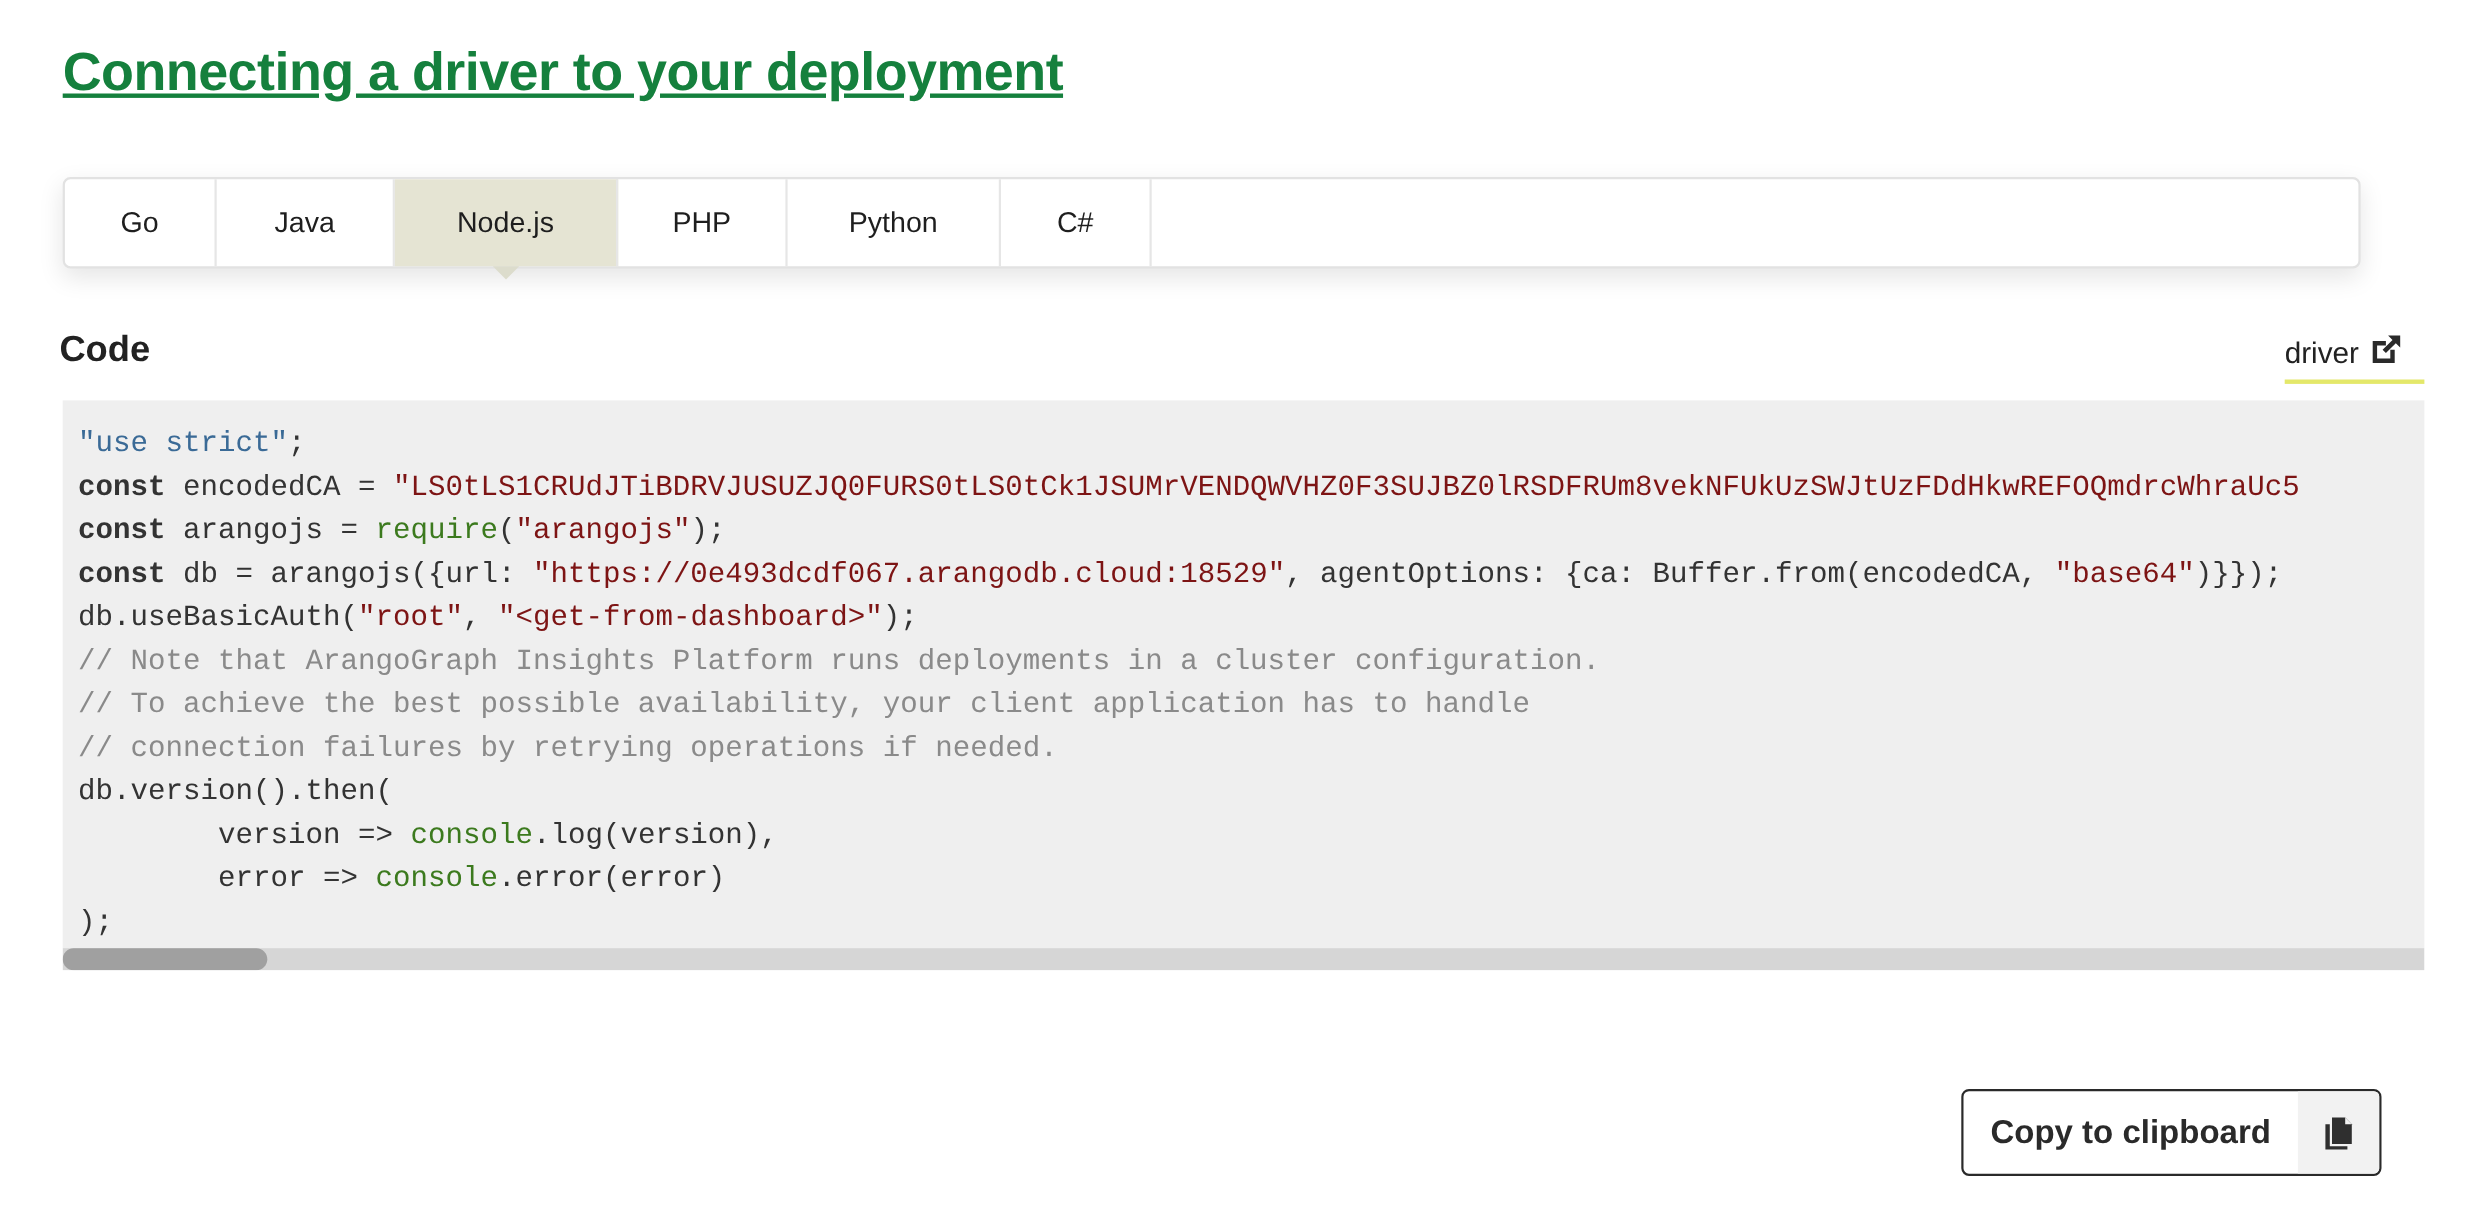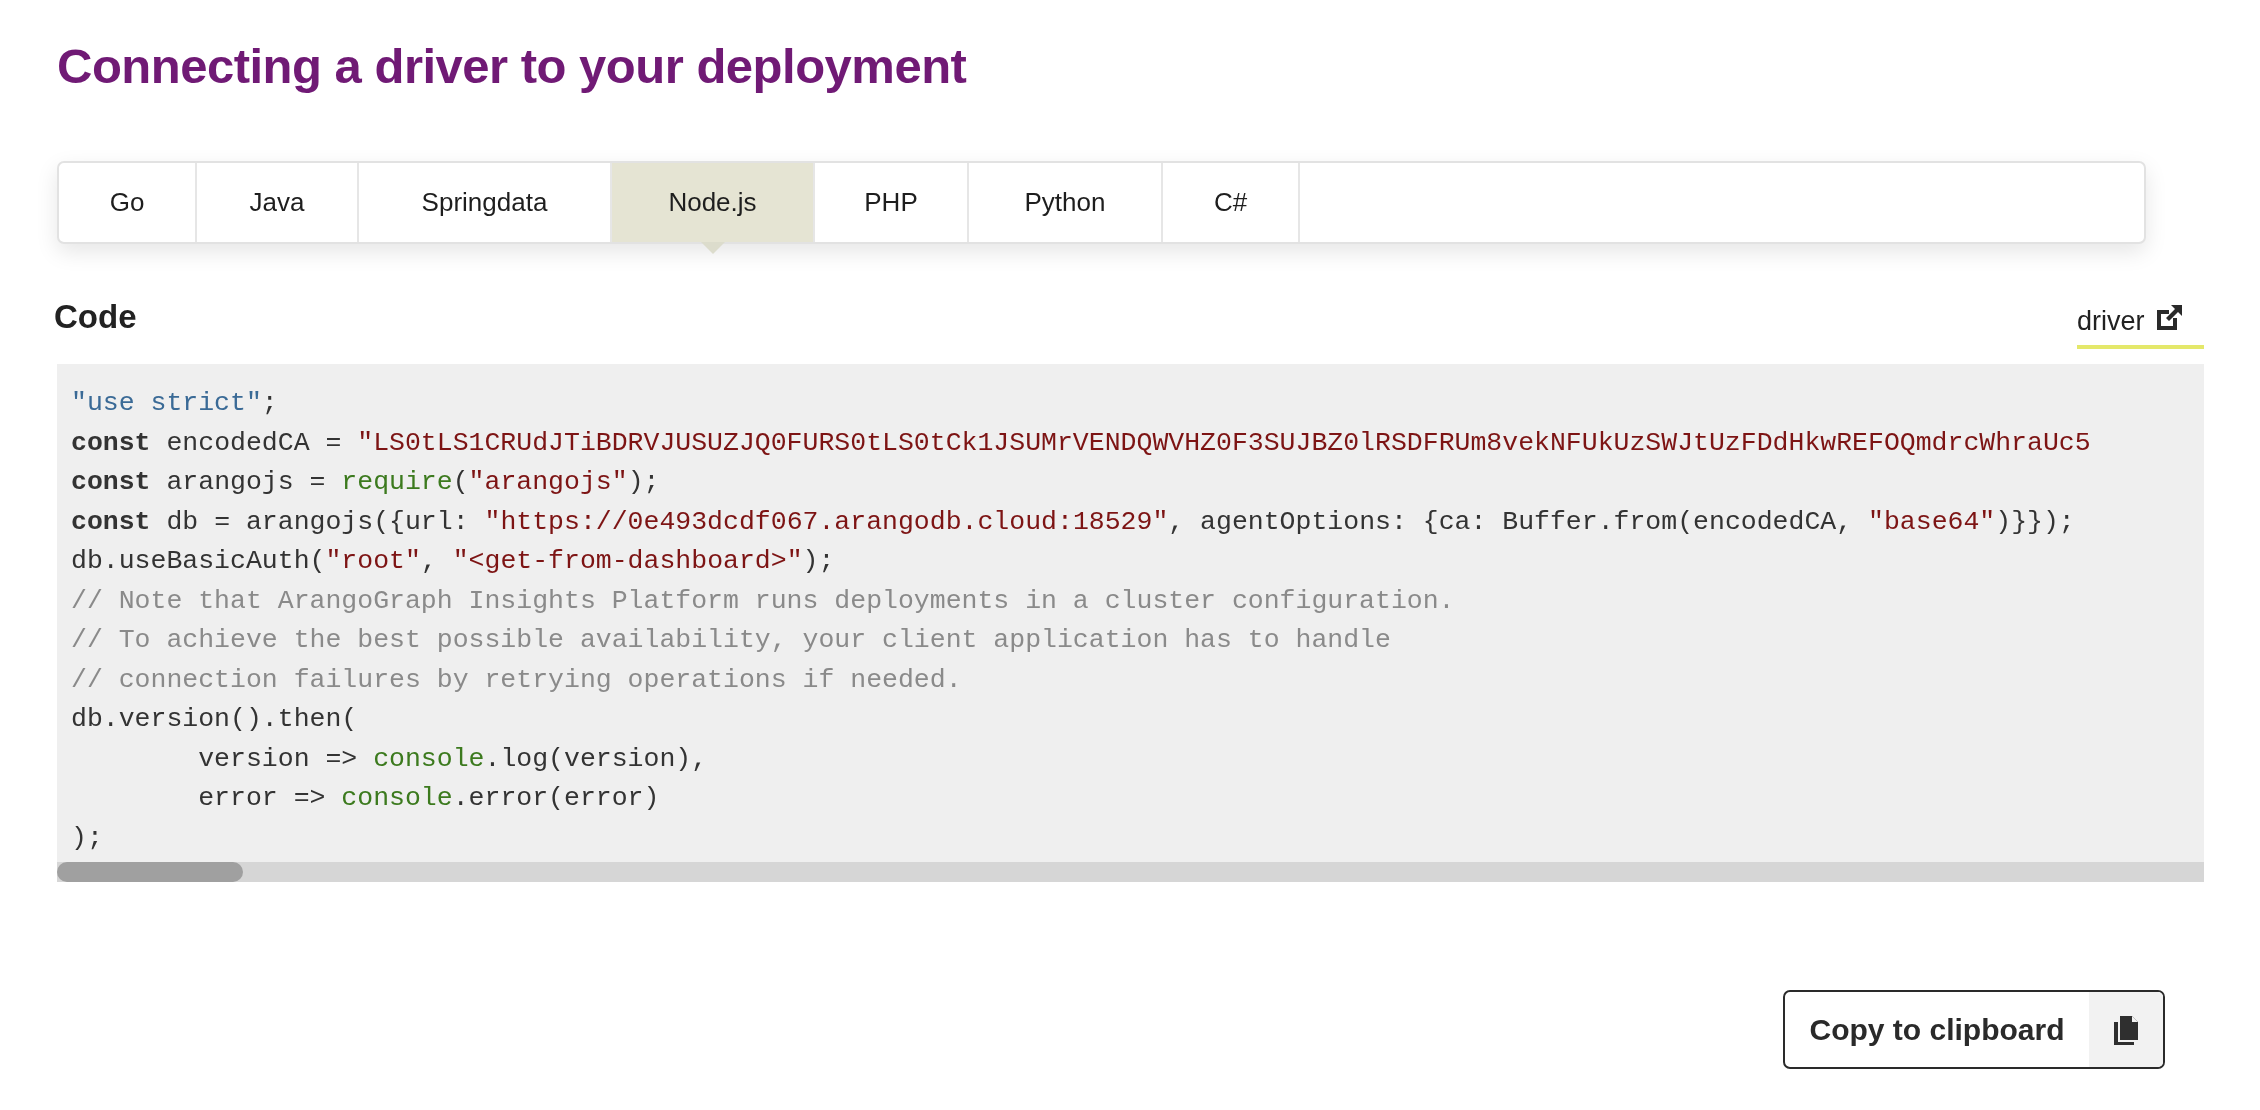"Connecting a driver to your" .page-title { color: #701a75 -> #15803d; text-decoration: none -> underline }
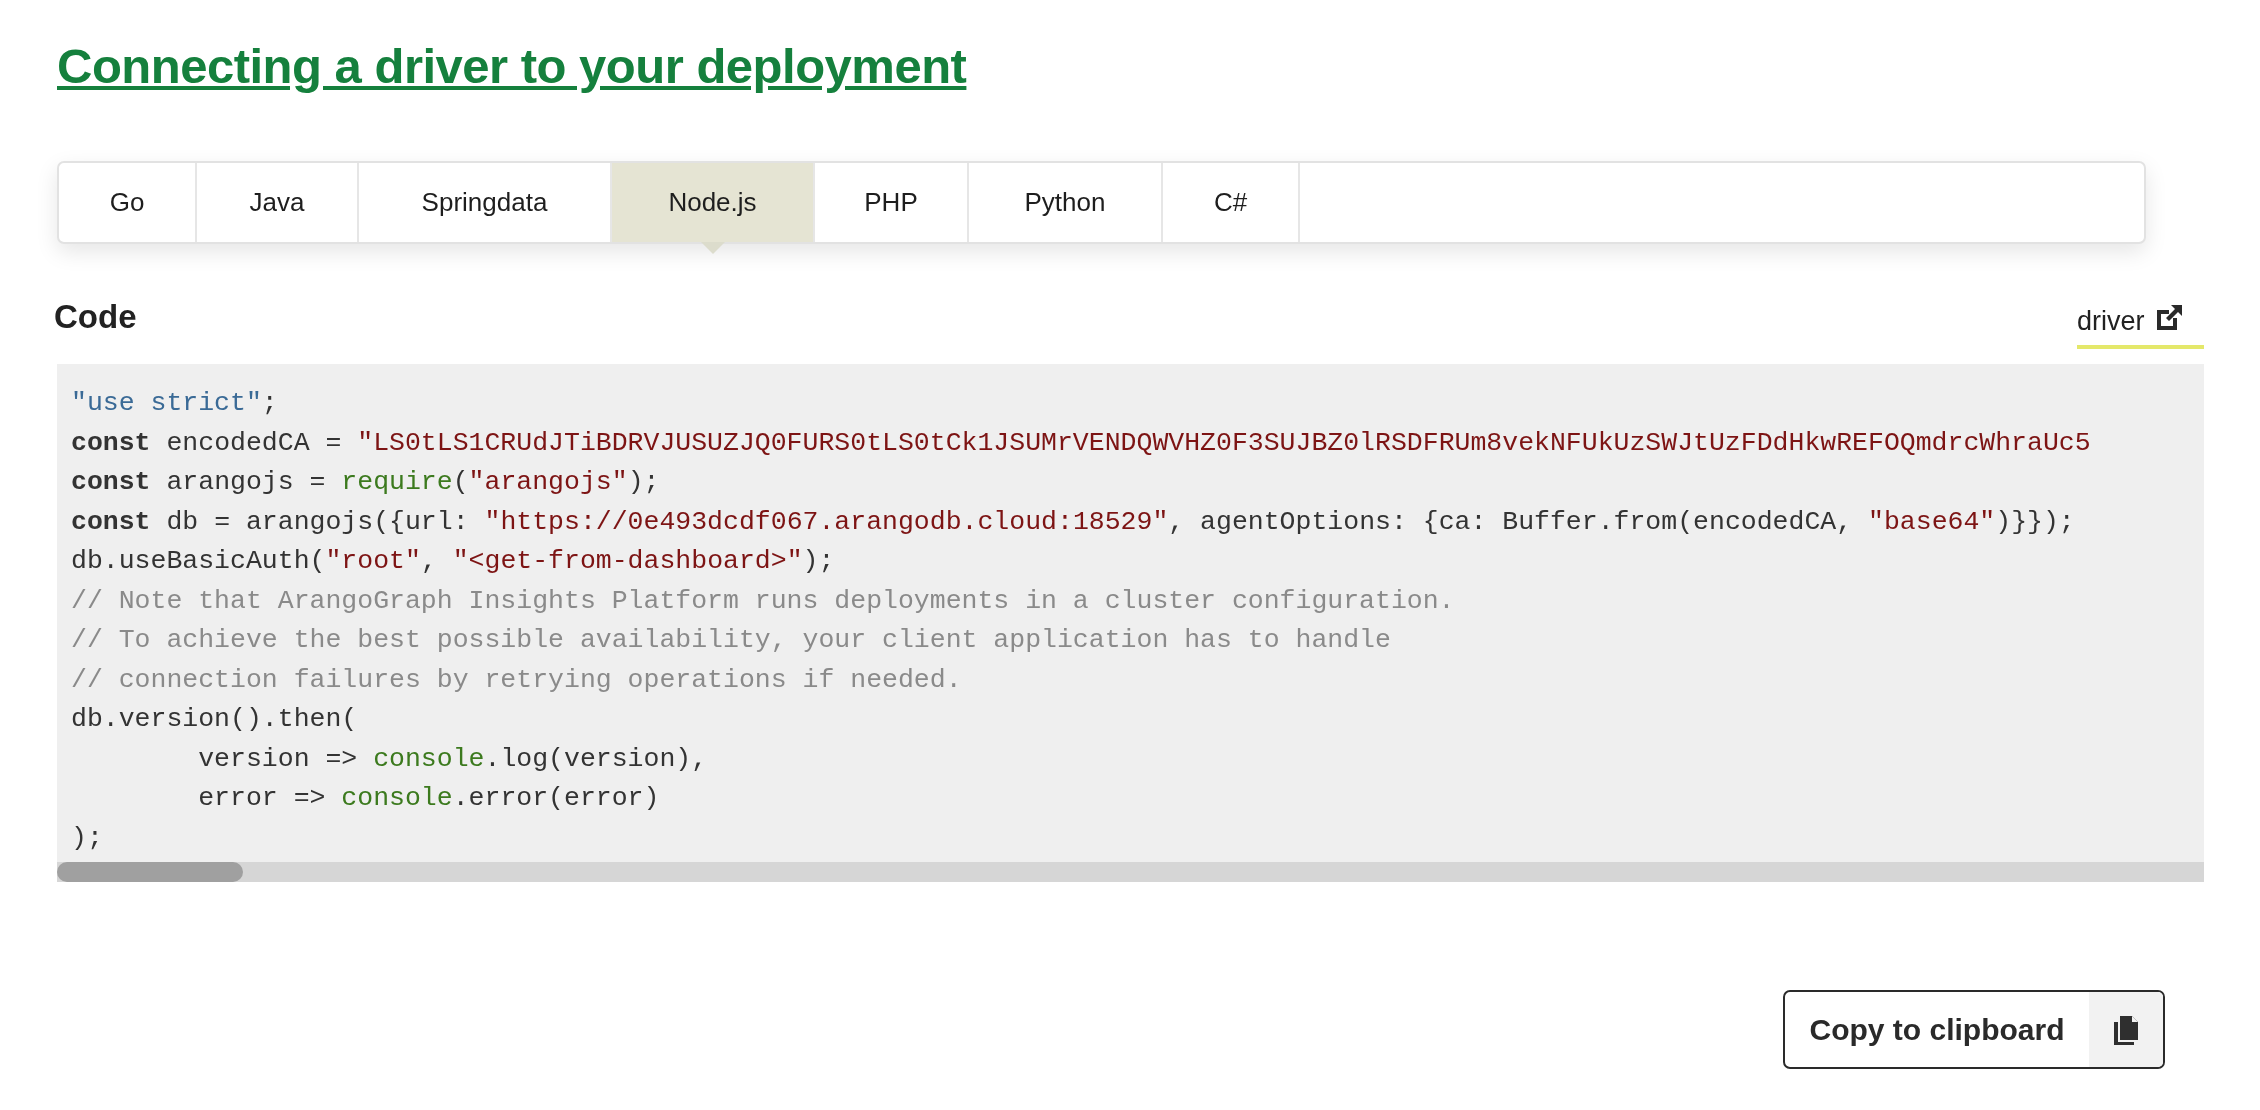"Springdata" div.tab { html: <div>Springdata</div> -> none }
